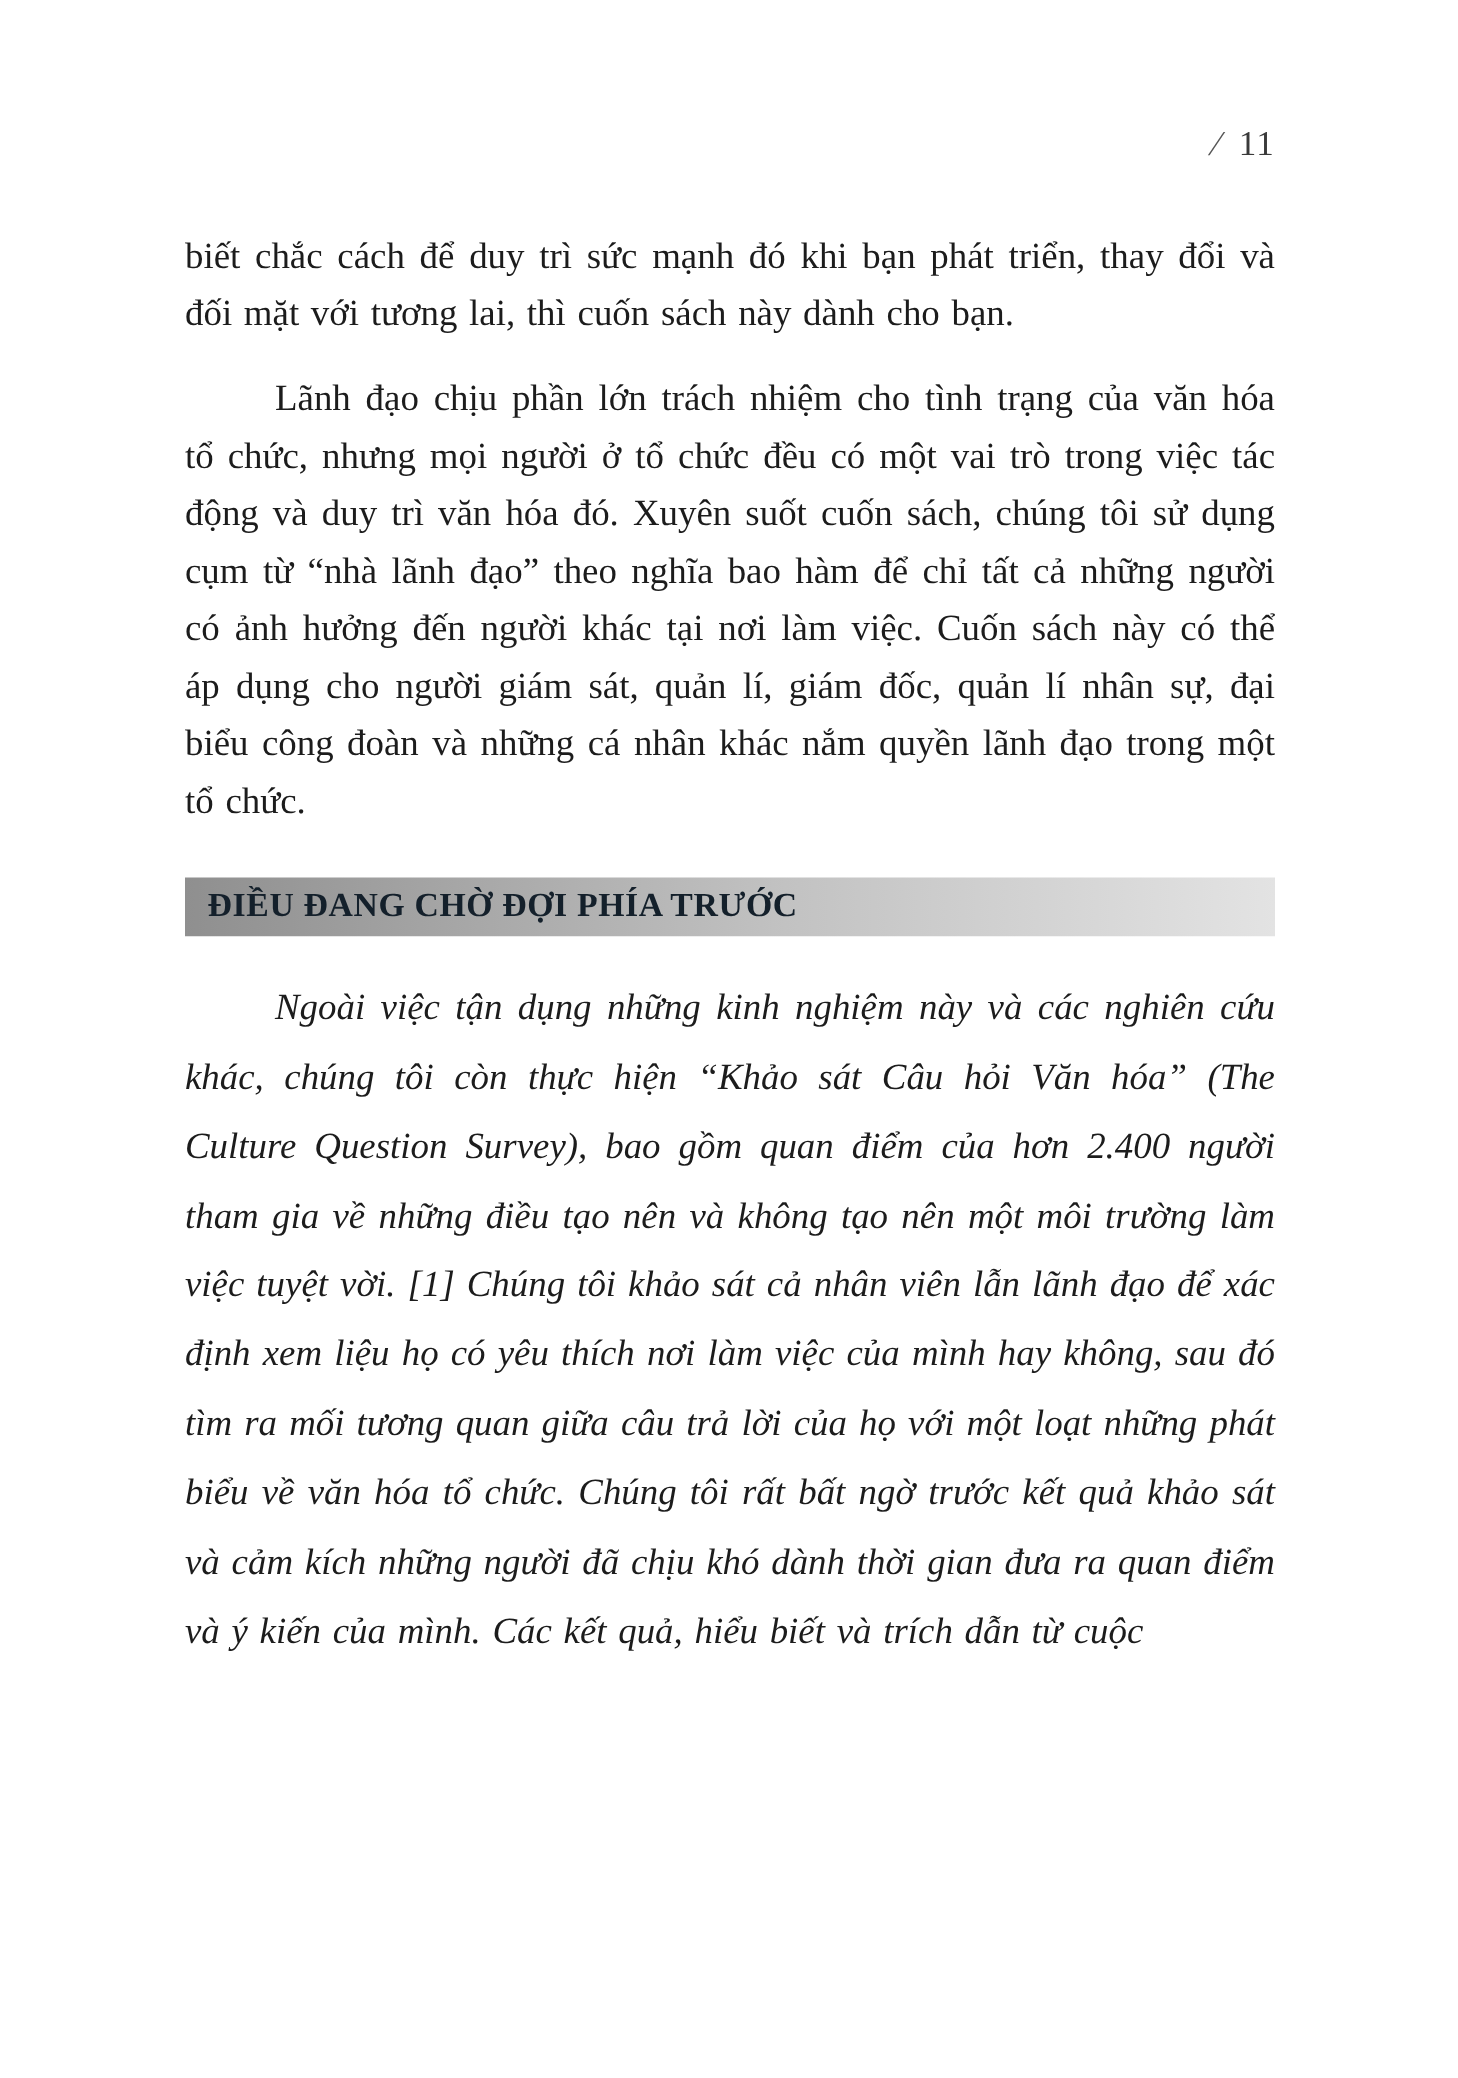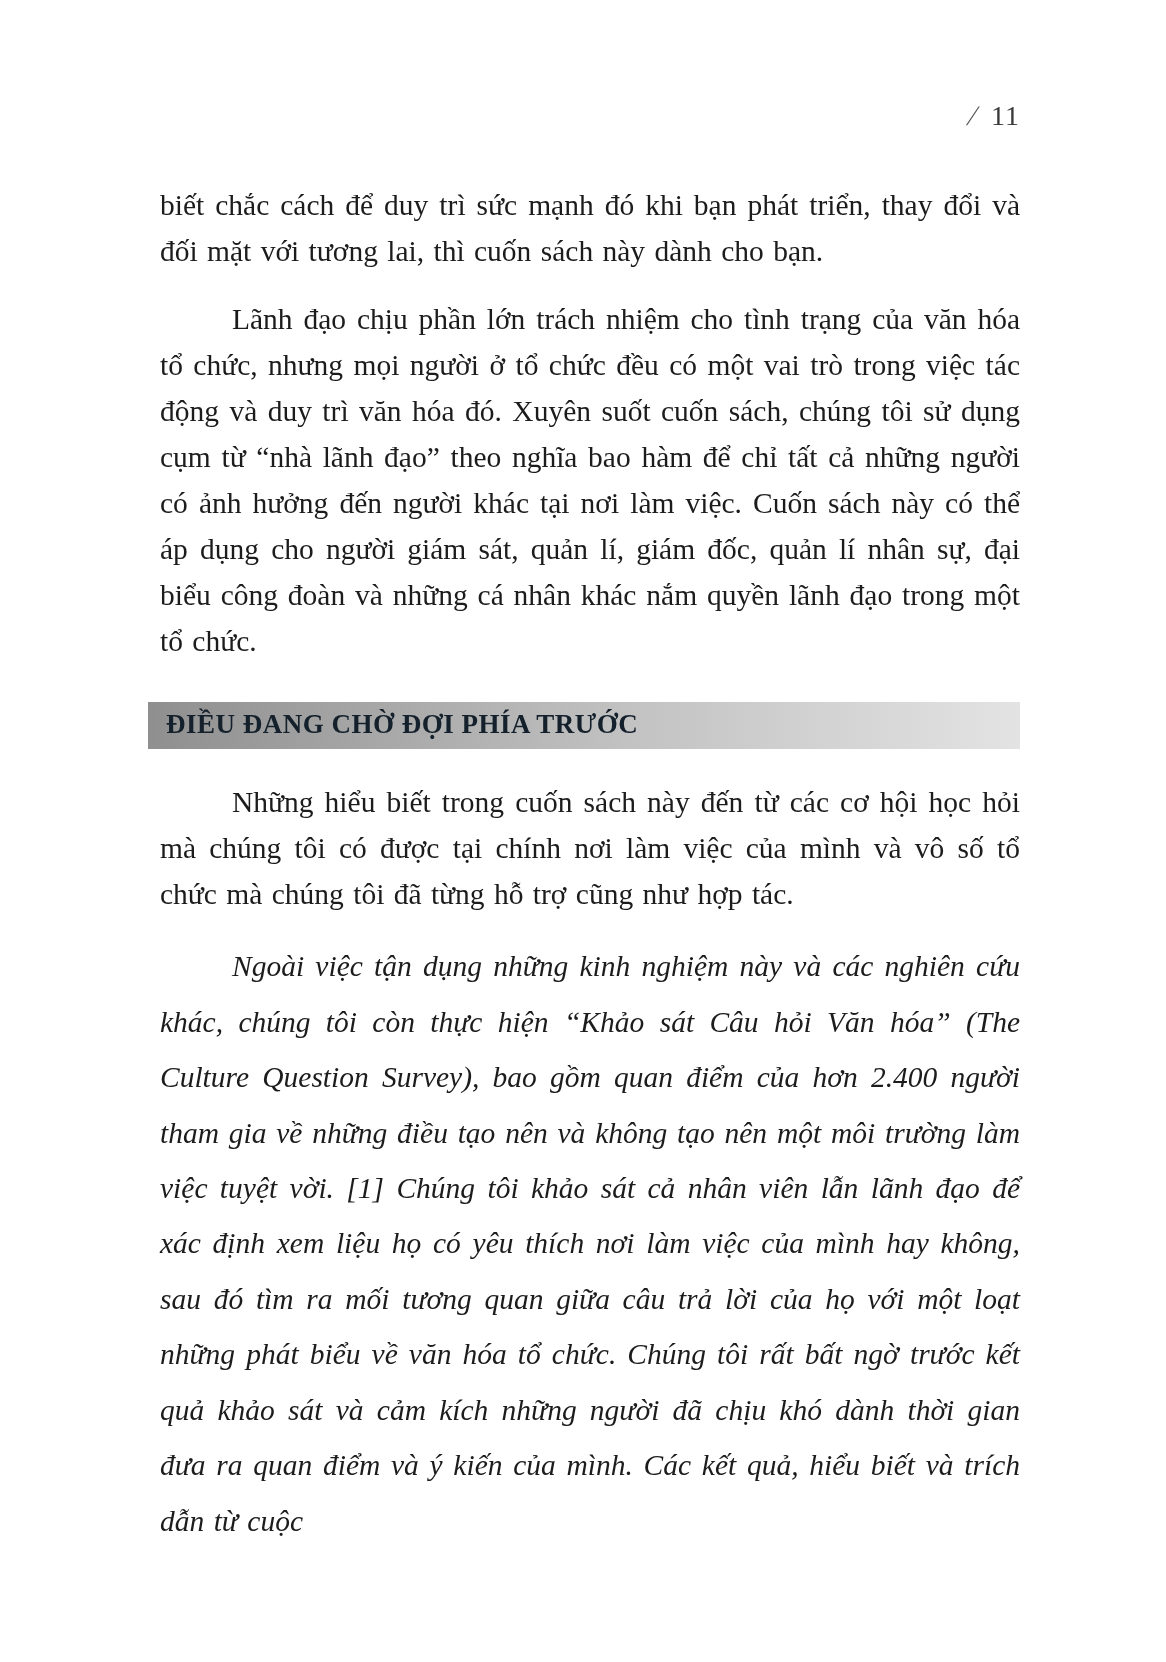"biết chắc cách để duy" .para { margin: 0 0 22px 12px -> 0 0 22px 0 }
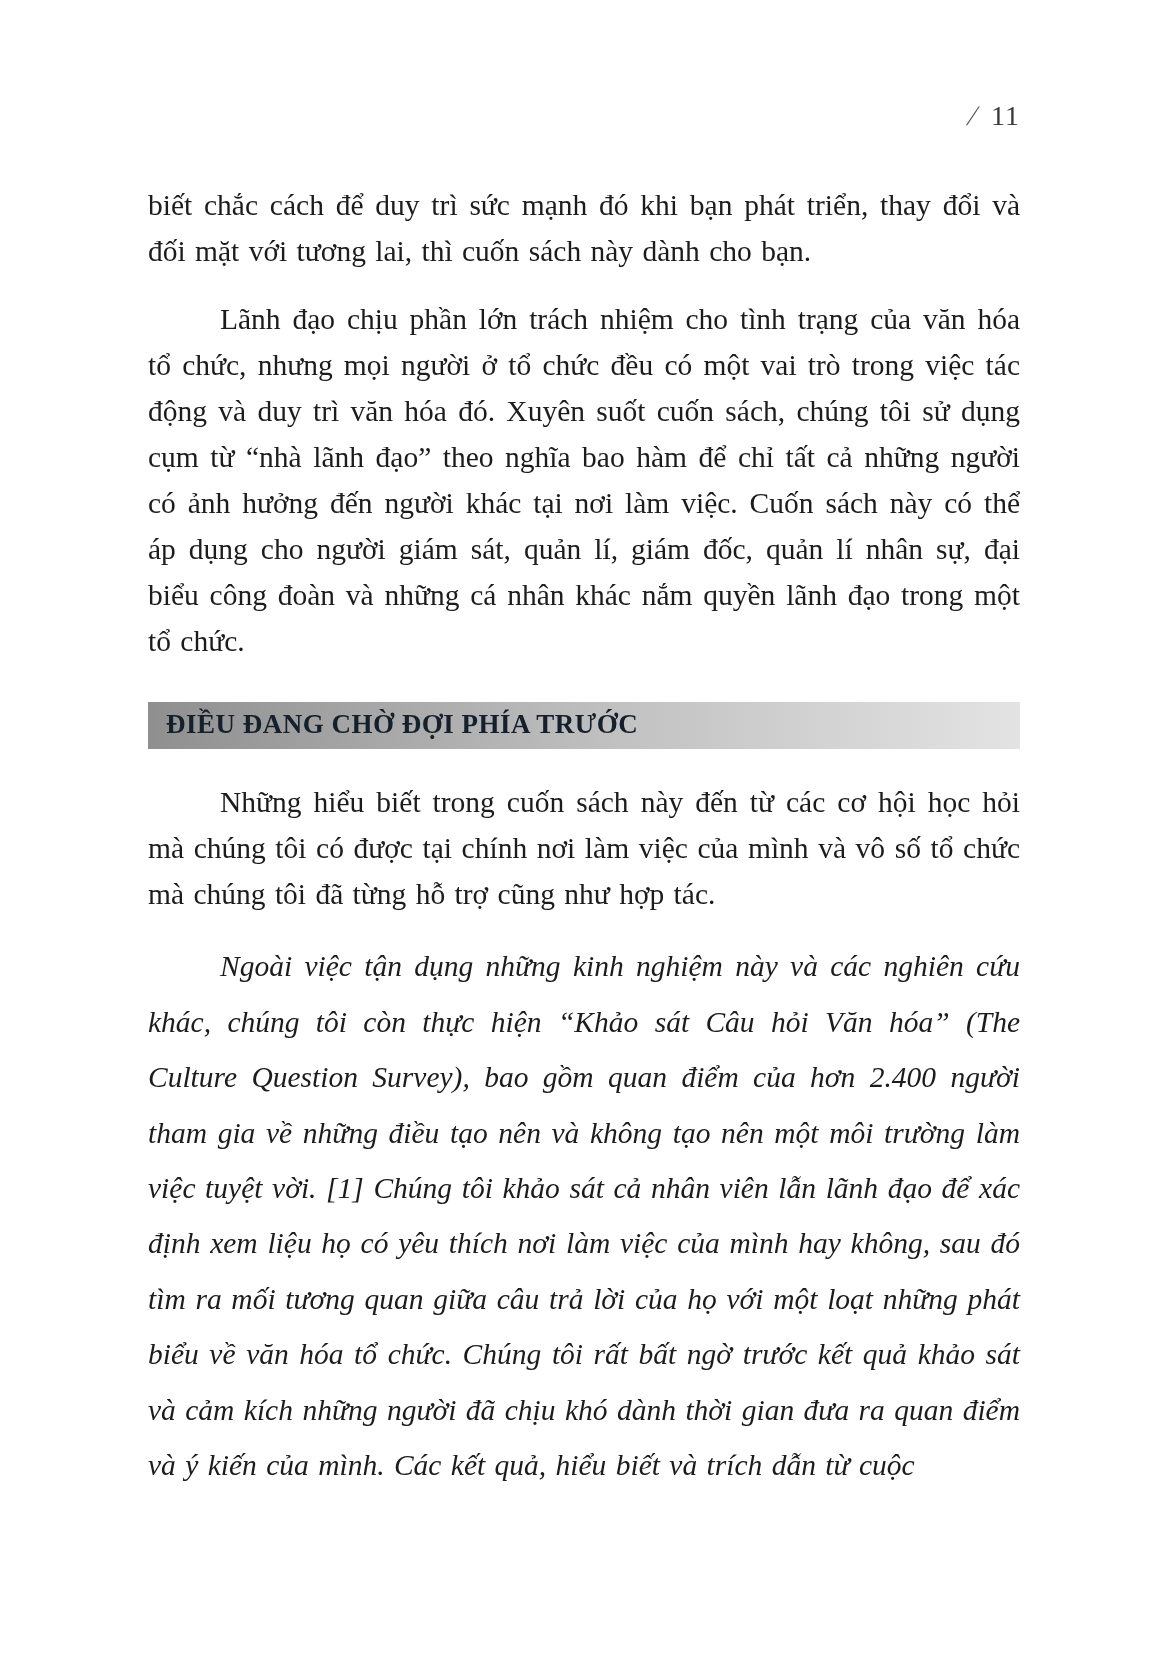"Những hiểu biết trong cuốn" p.para { html: <p>Những hiểu biết trong cuốn sách này đến từ các cơ hội học hỏi mà chúng tôi có được tại chính nơi làm việc của mình và vô số tổ chức mà chúng tôi đã từng hỗ trợ cũng như hợp tác.</p> -> none }
